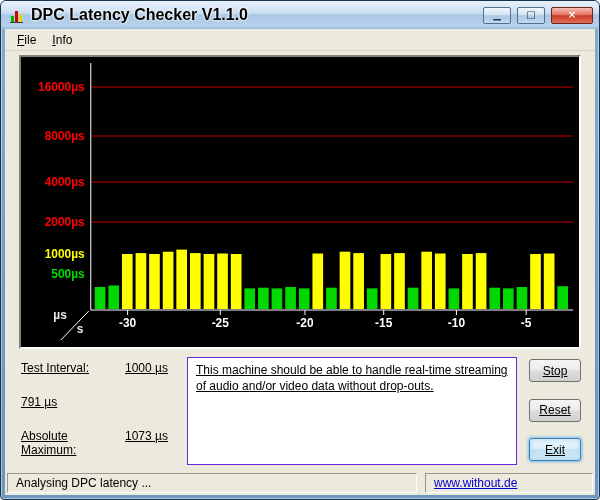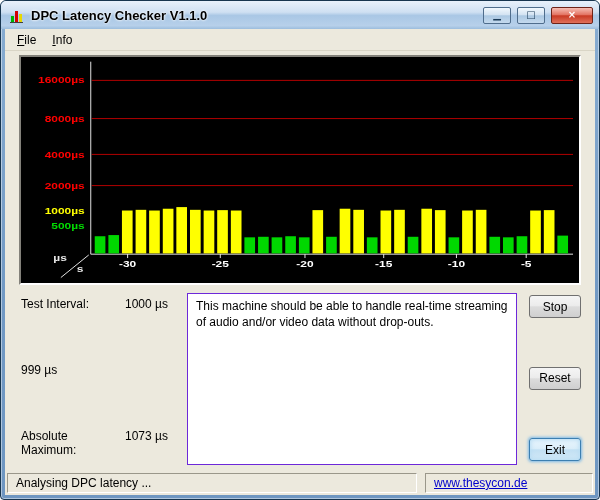"DPC Latency Checker V1.1.0" .title-text { font-size: 13px -> 16px }
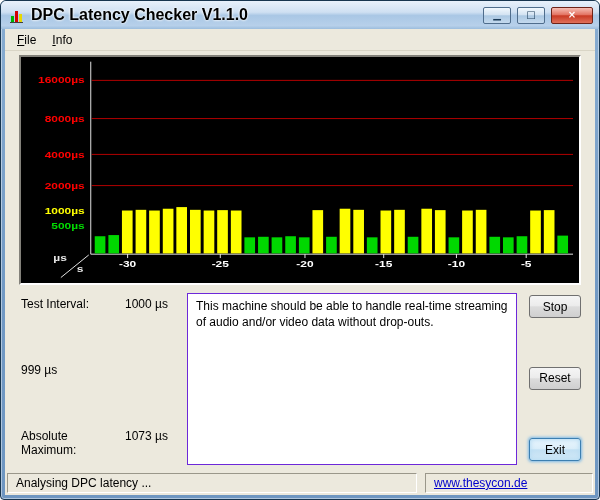"16000µs" .chart-frame { height: 230px -> 294px }
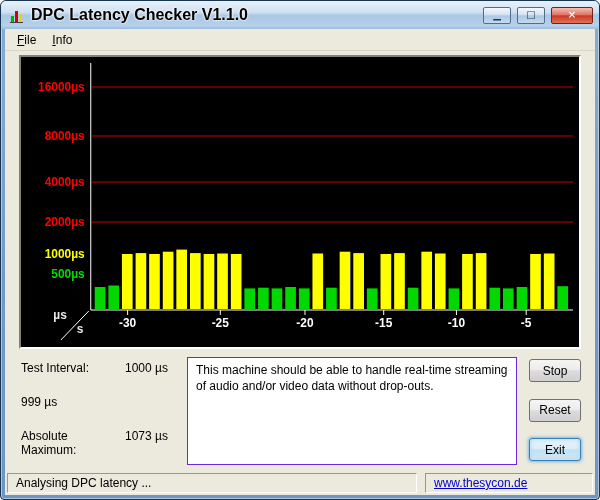"Test Interval:" .info-panel { text-decoration: none -> underline }
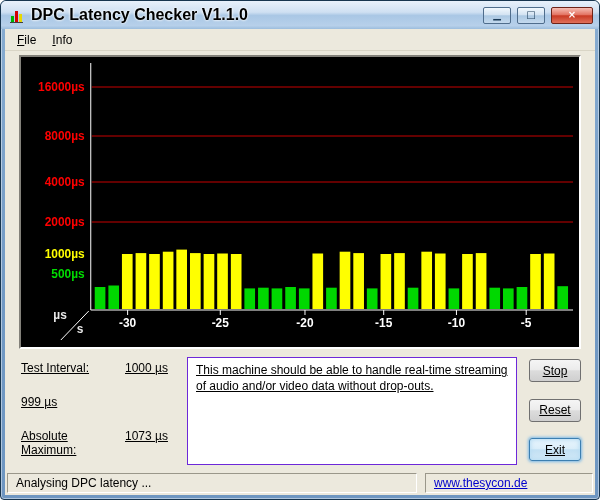"999 µs" span.stat-value { text: 999 -> 791 }
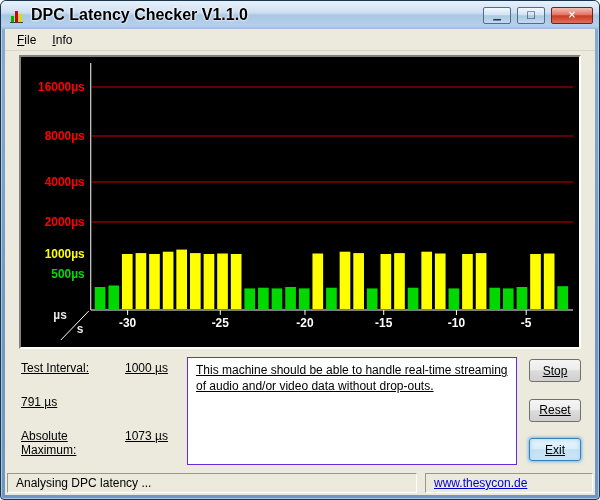"www.thesycon.de" span.weblink { text: www.thesycon.de -> www.without.de }
